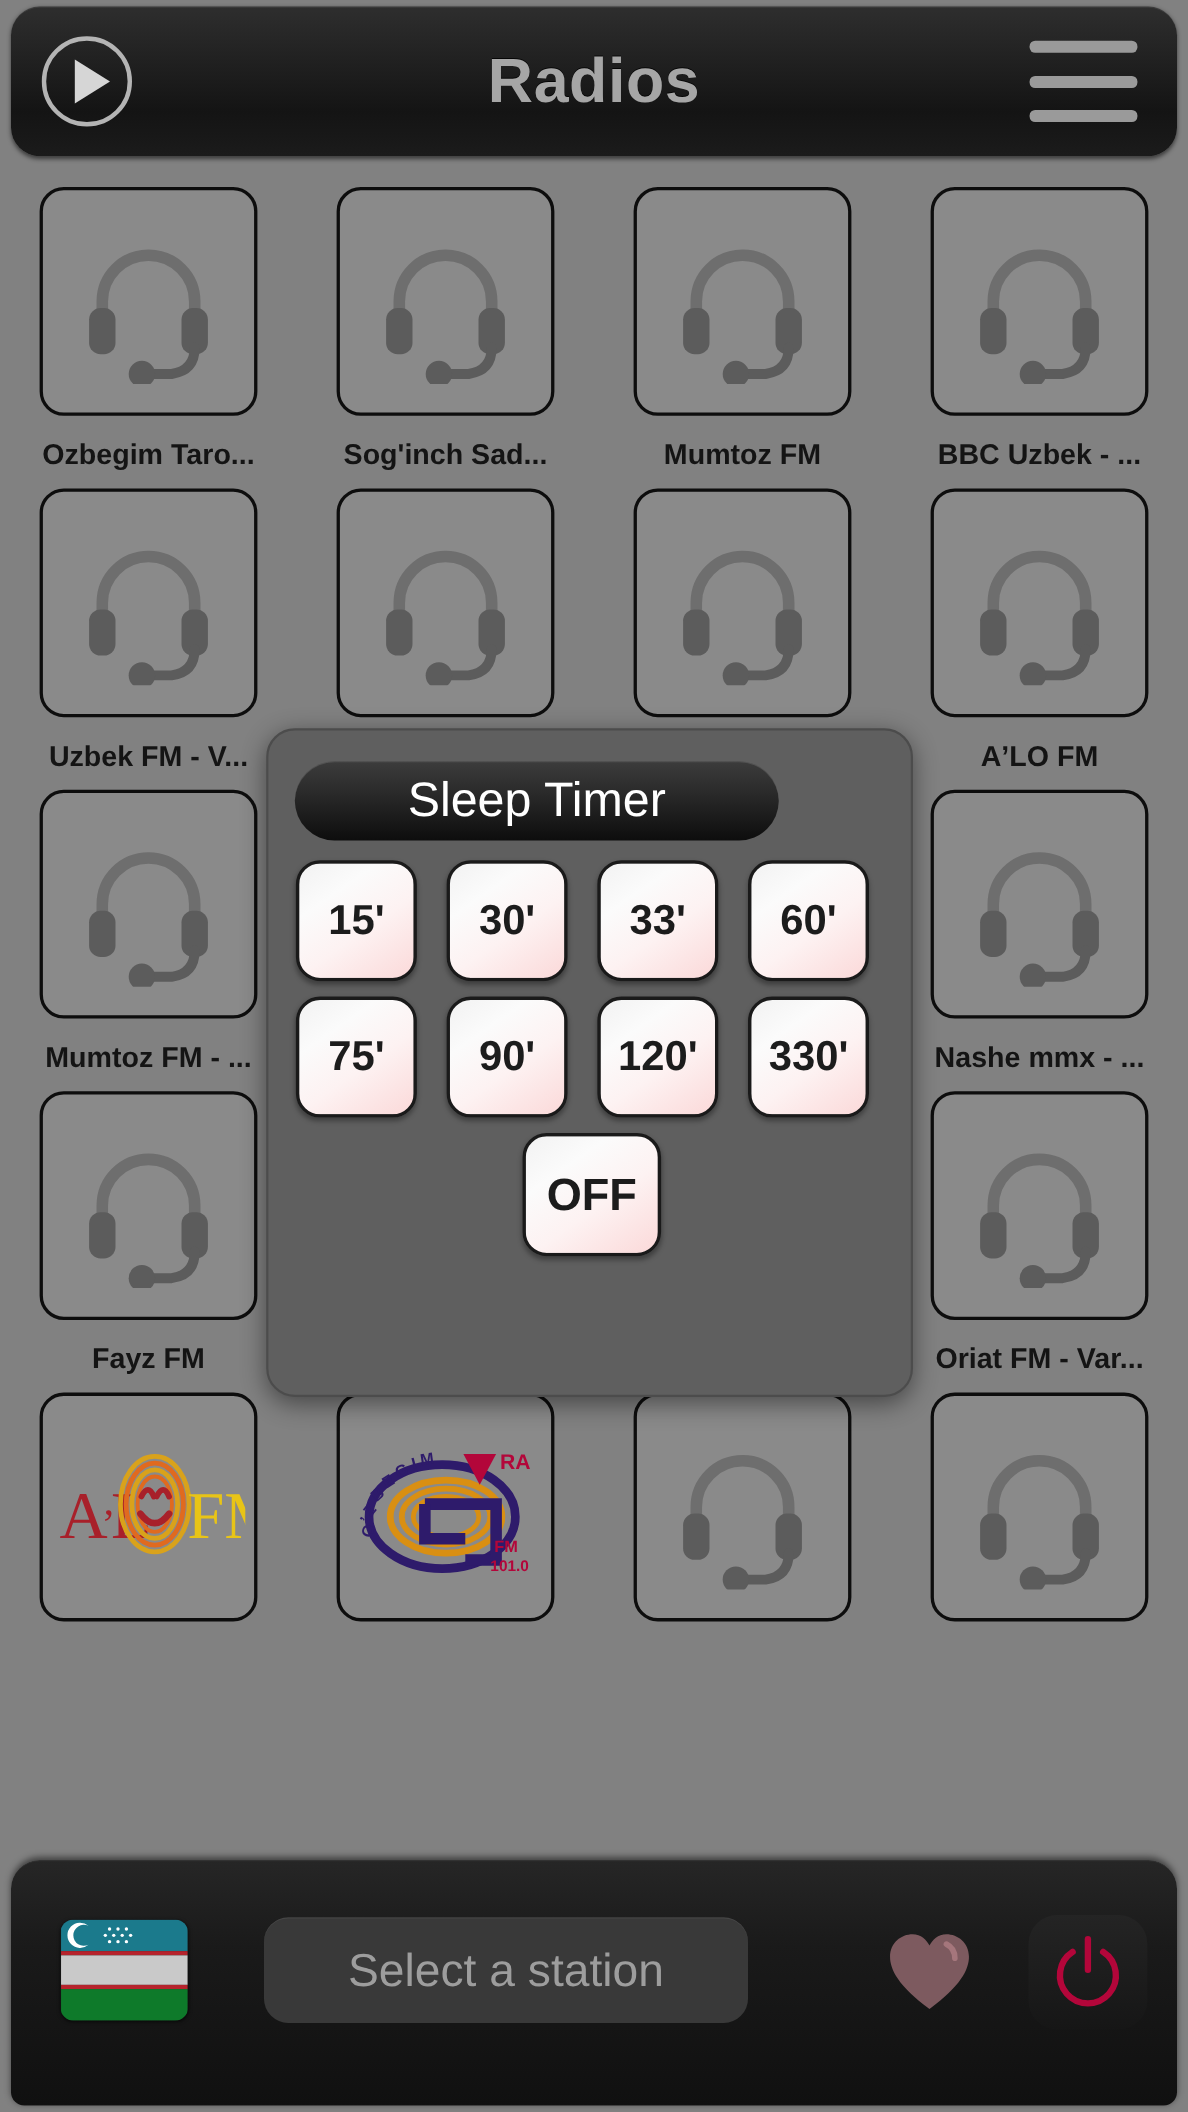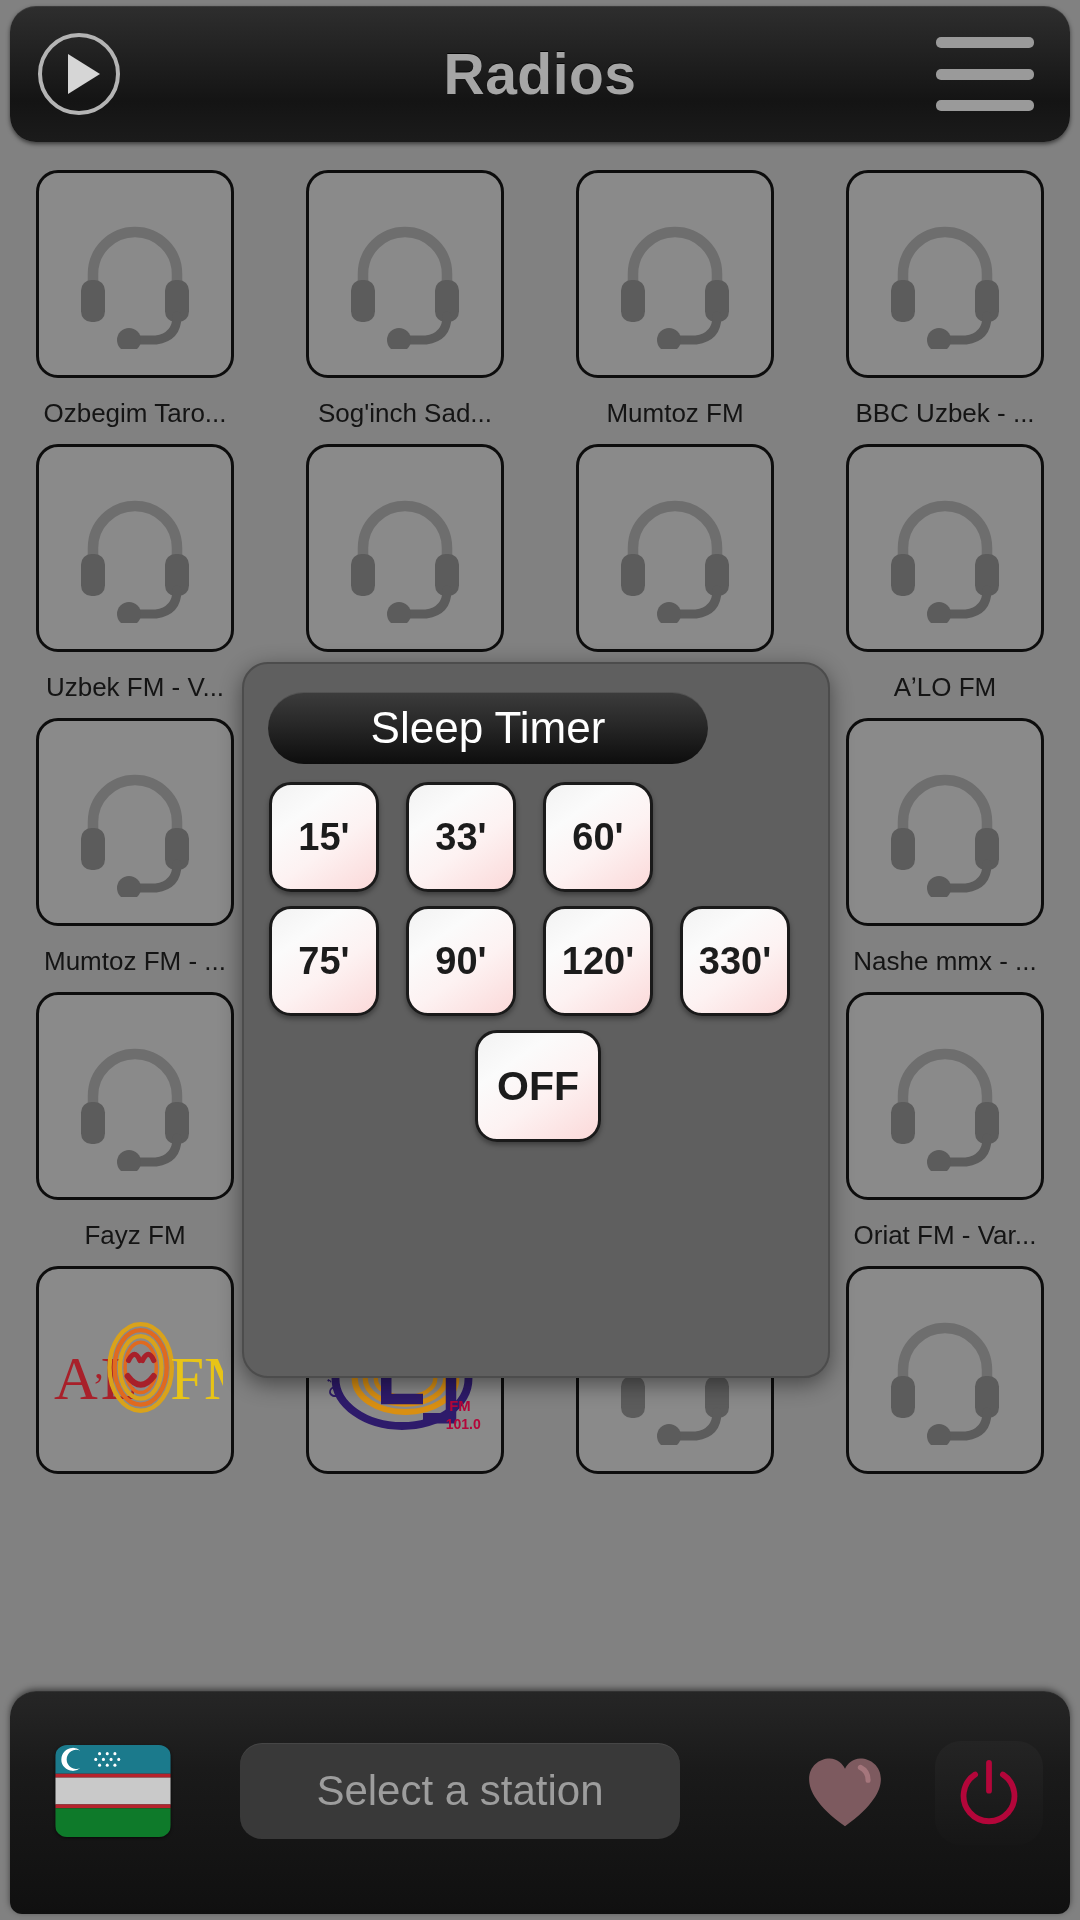"Ozbegim Taro..." .cell-label { font-weight: normal -> bold }
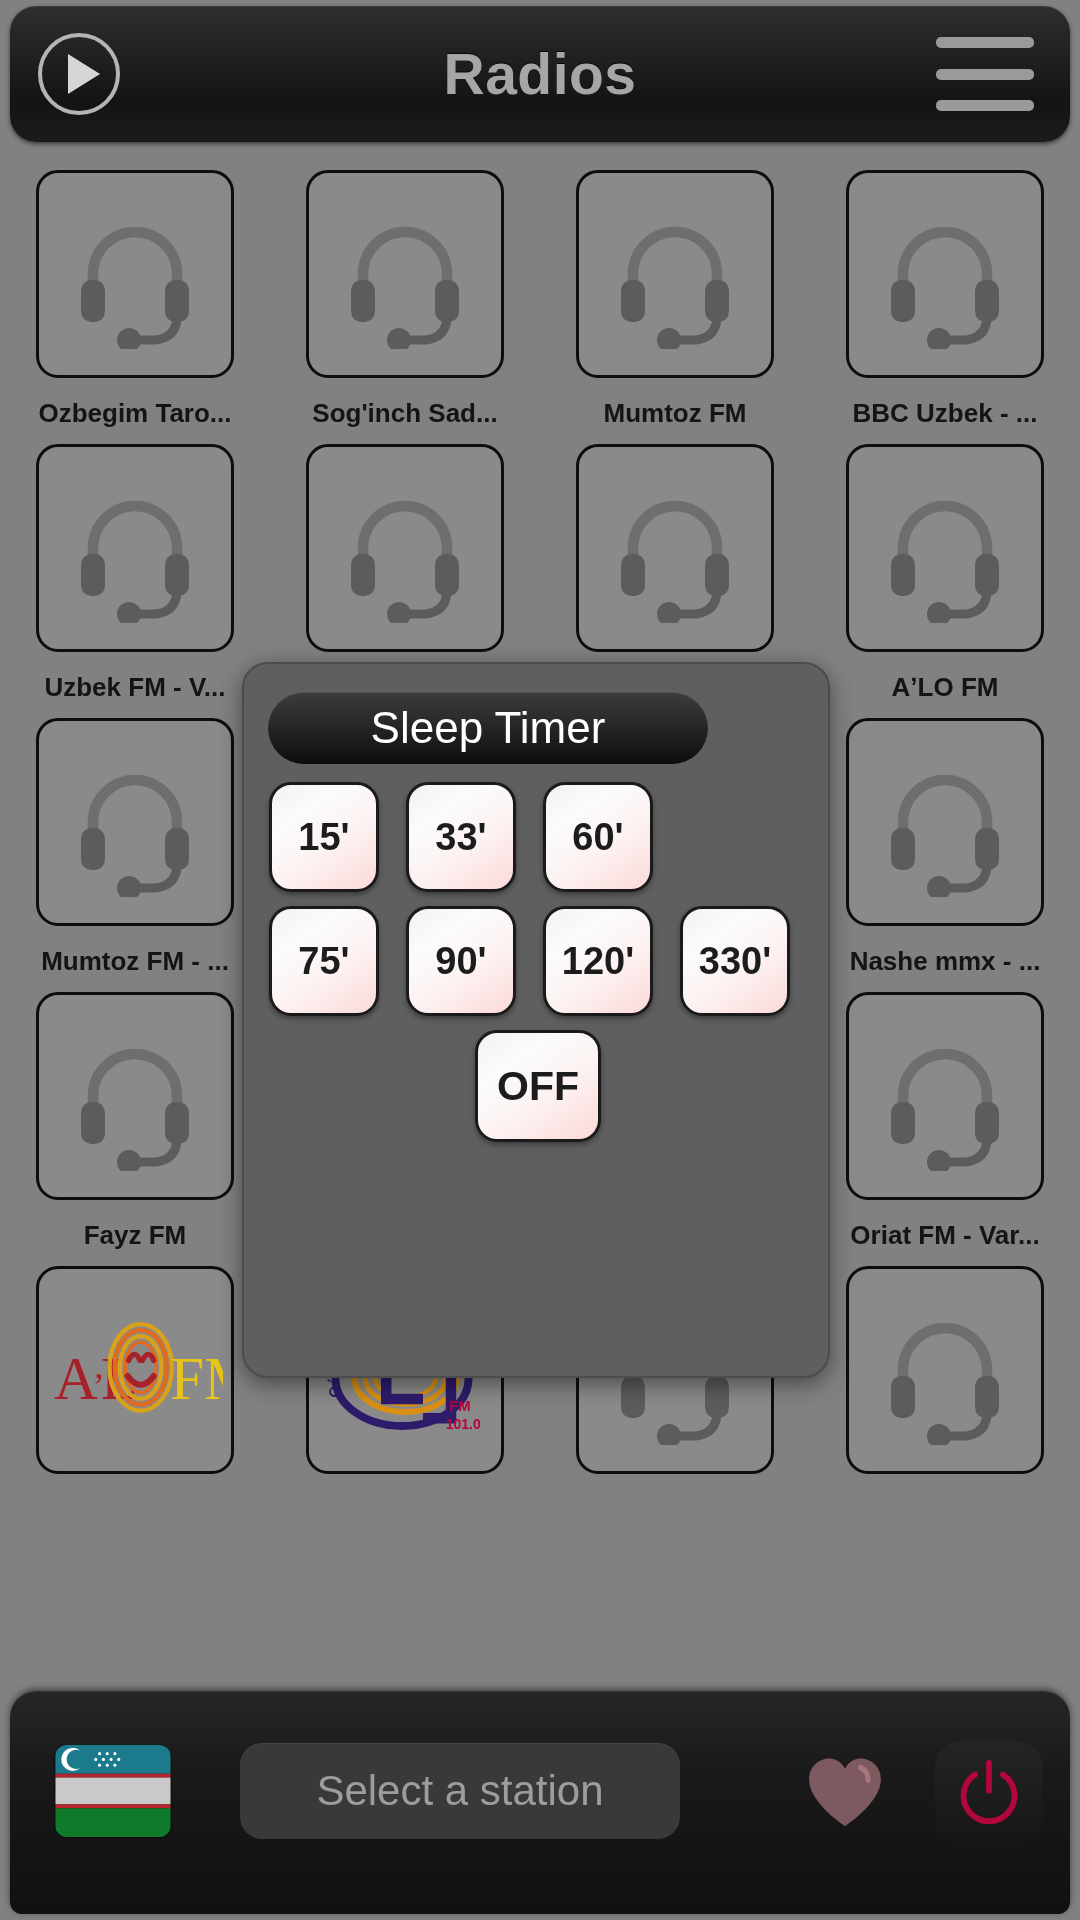"Sleep Timer" .dialog { height: 716px -> 608px }
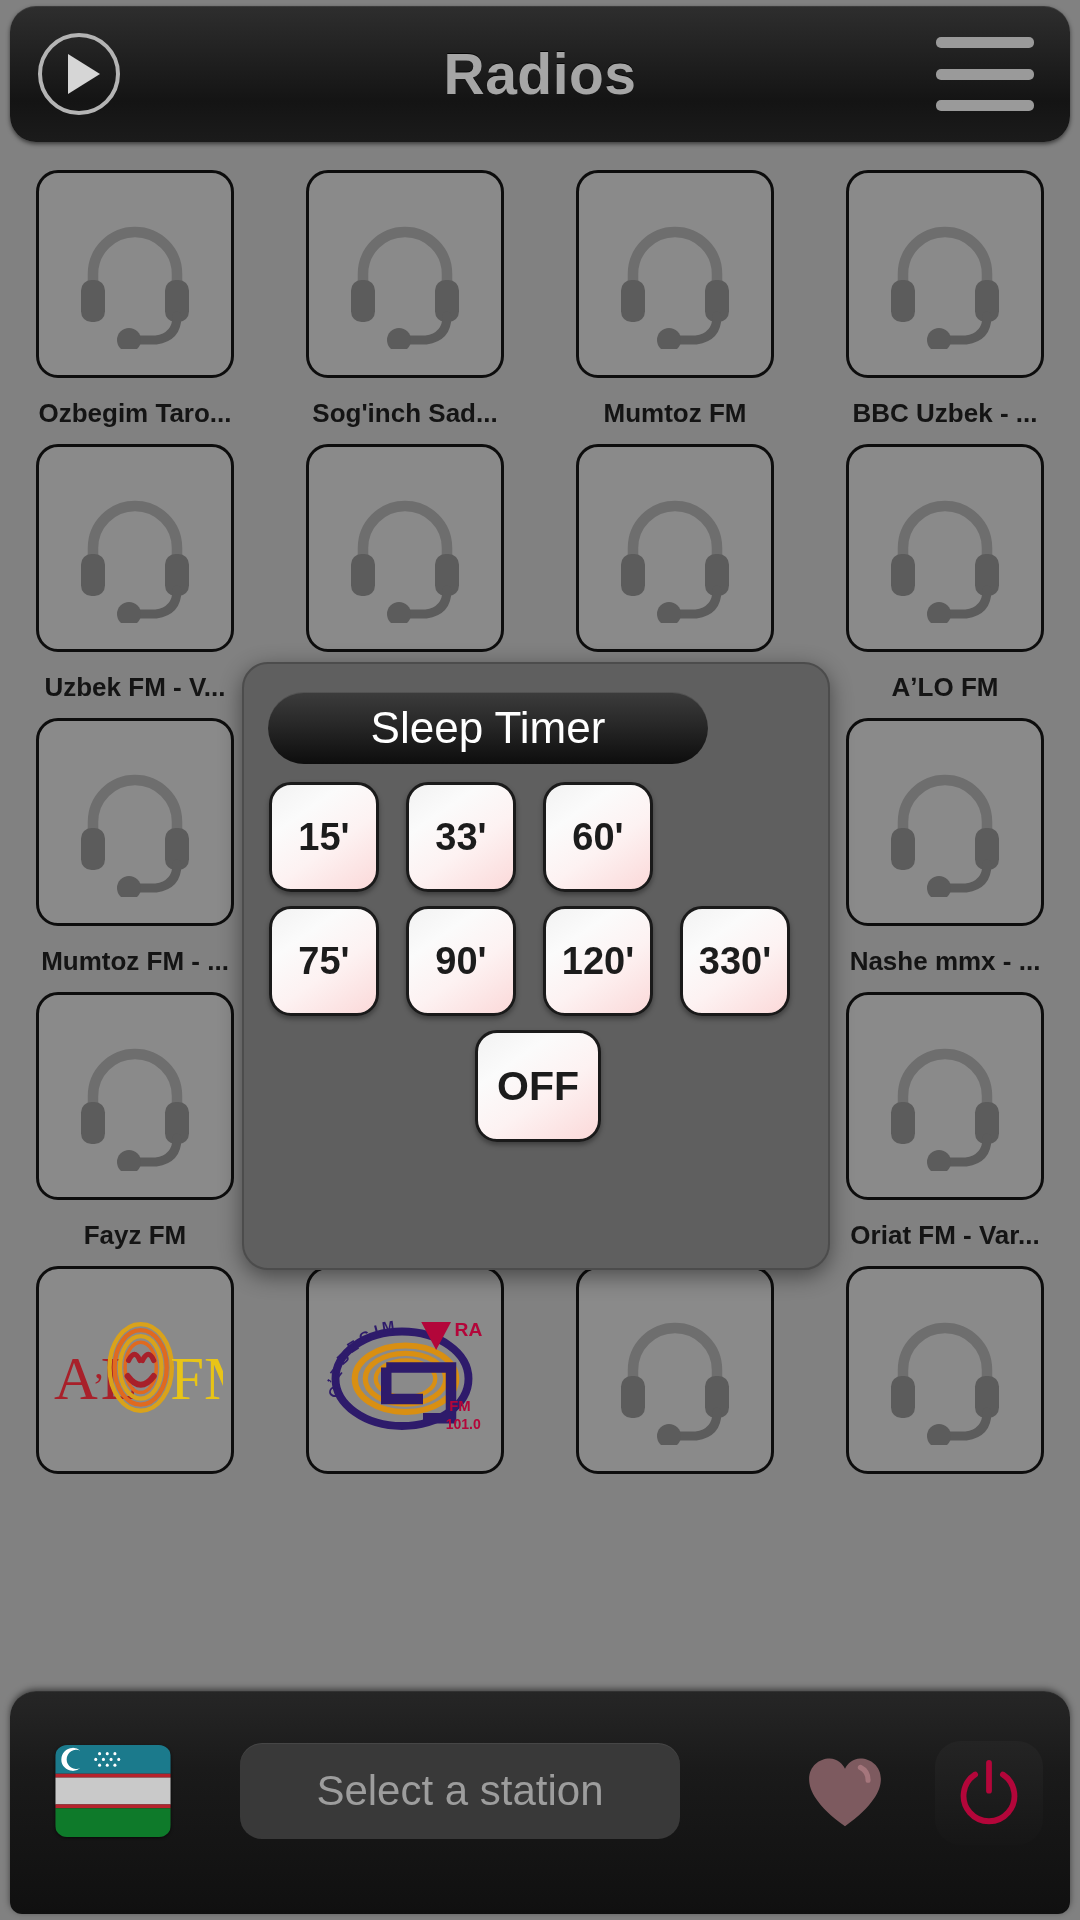"30'" div.tbtn { html: none -> <div>30'</div> }
